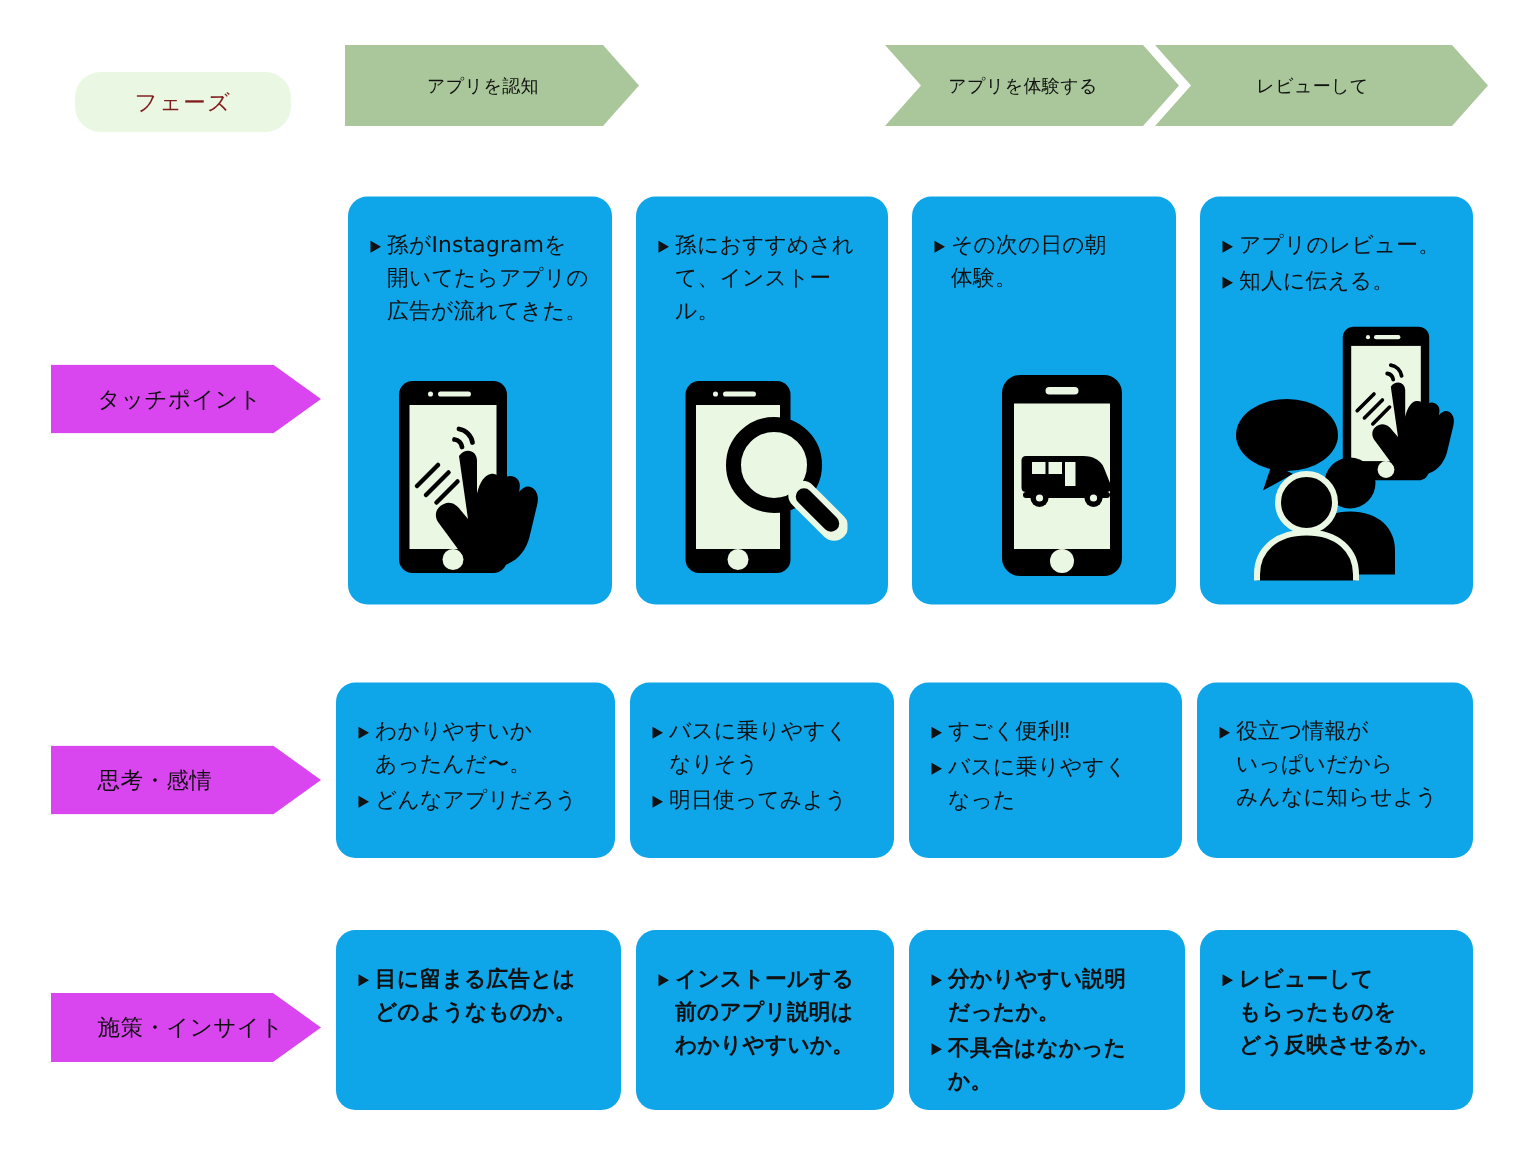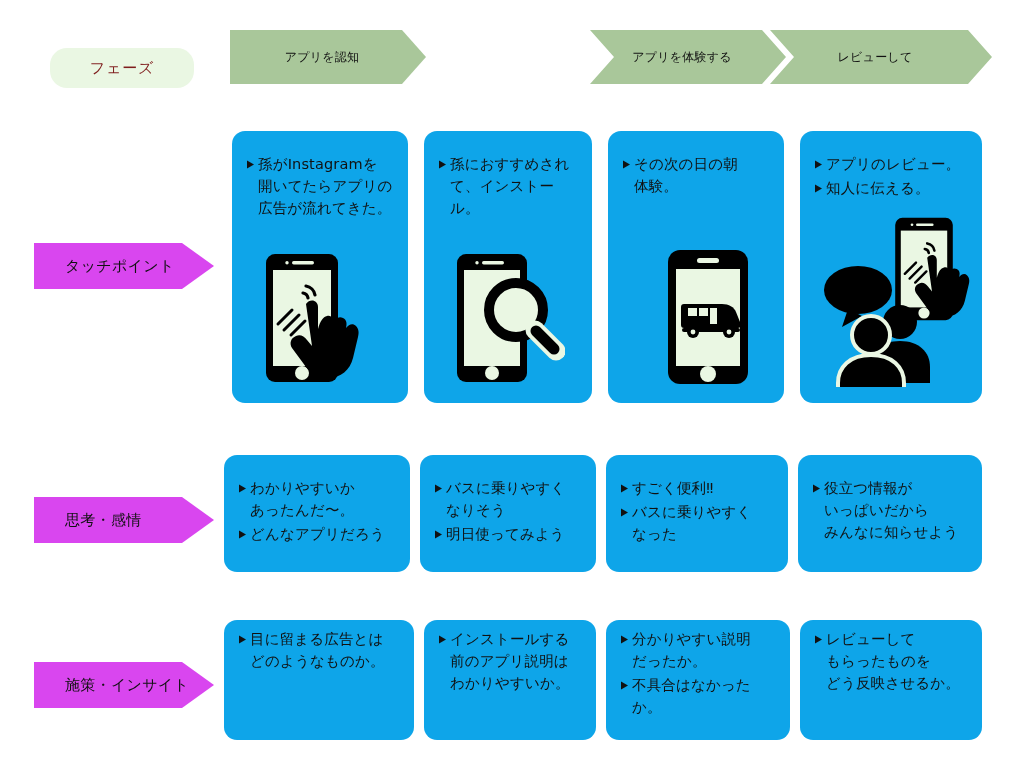"目に留まる広告とは" .card.ac .bullets { font-weight: none -> bold; padding-top: 8px -> 22px }
